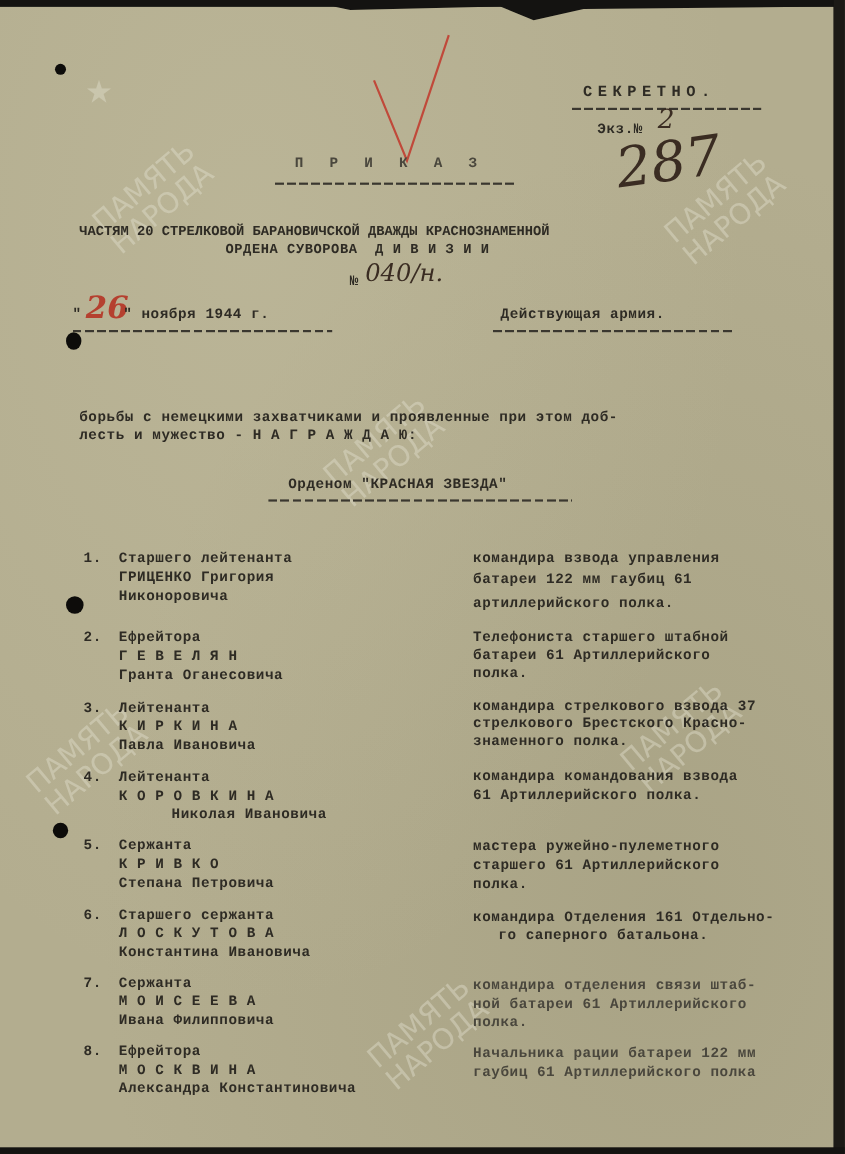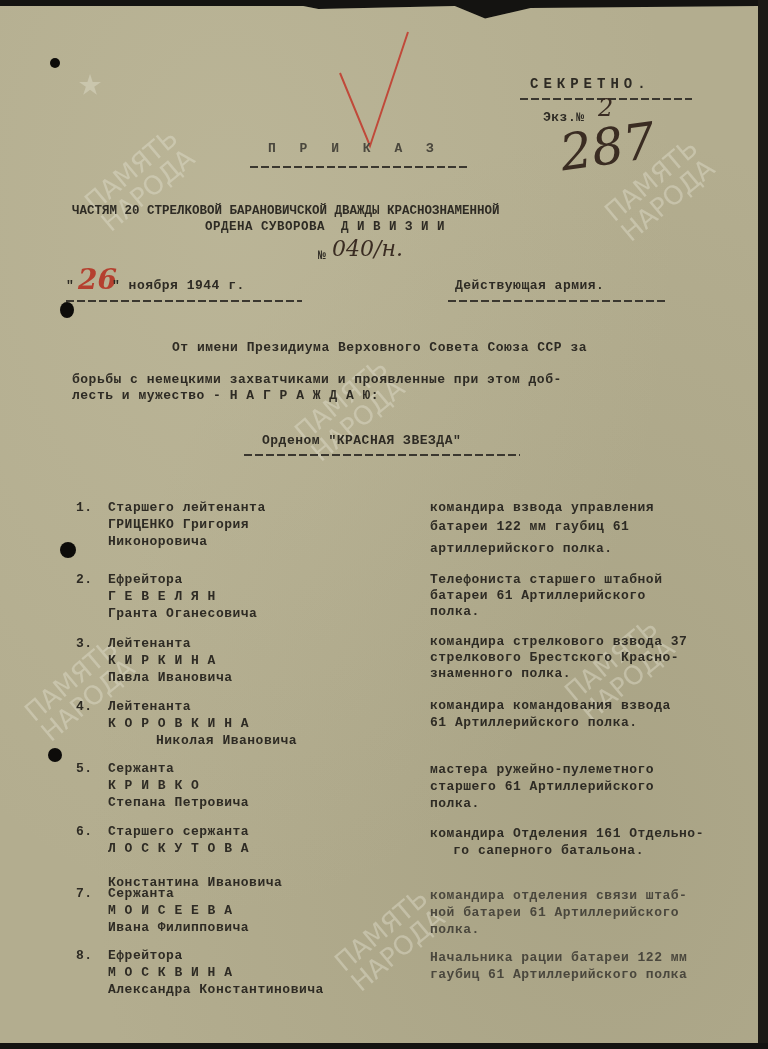"От имени Президиума Верховного Совета" div.t { html: <div>От имени Президиума Верховного Совета Союза ССР за</div> -> none }
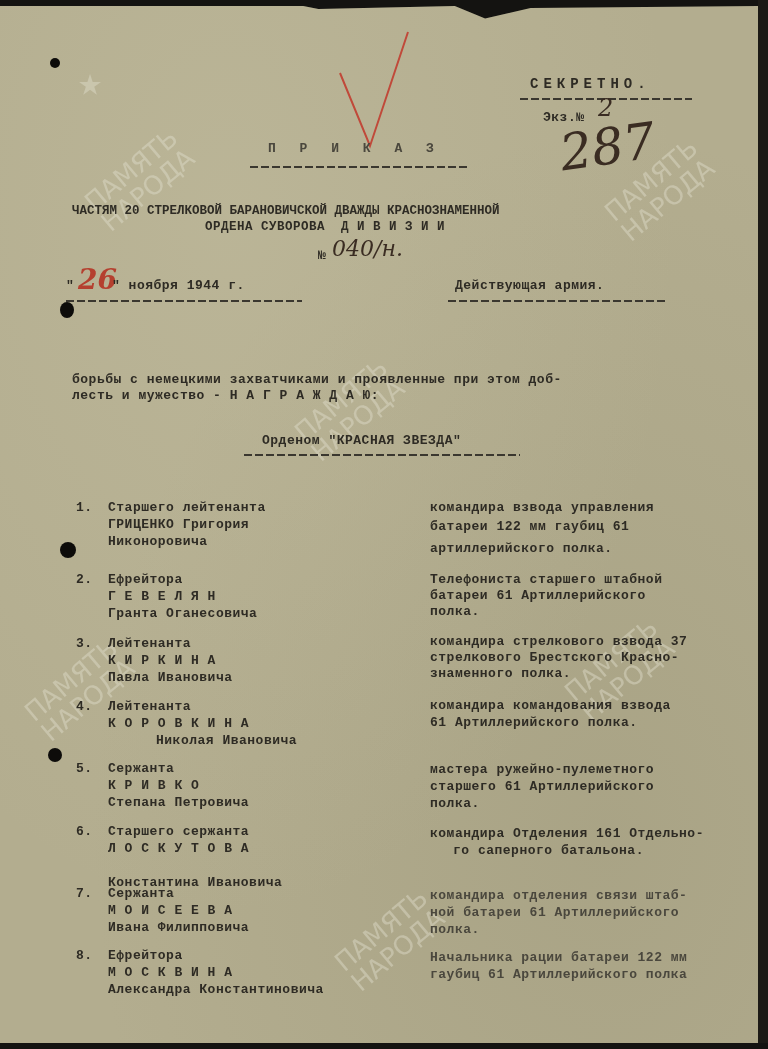"Константина Ивановича" div.t { margin-top: 17px -> none }
